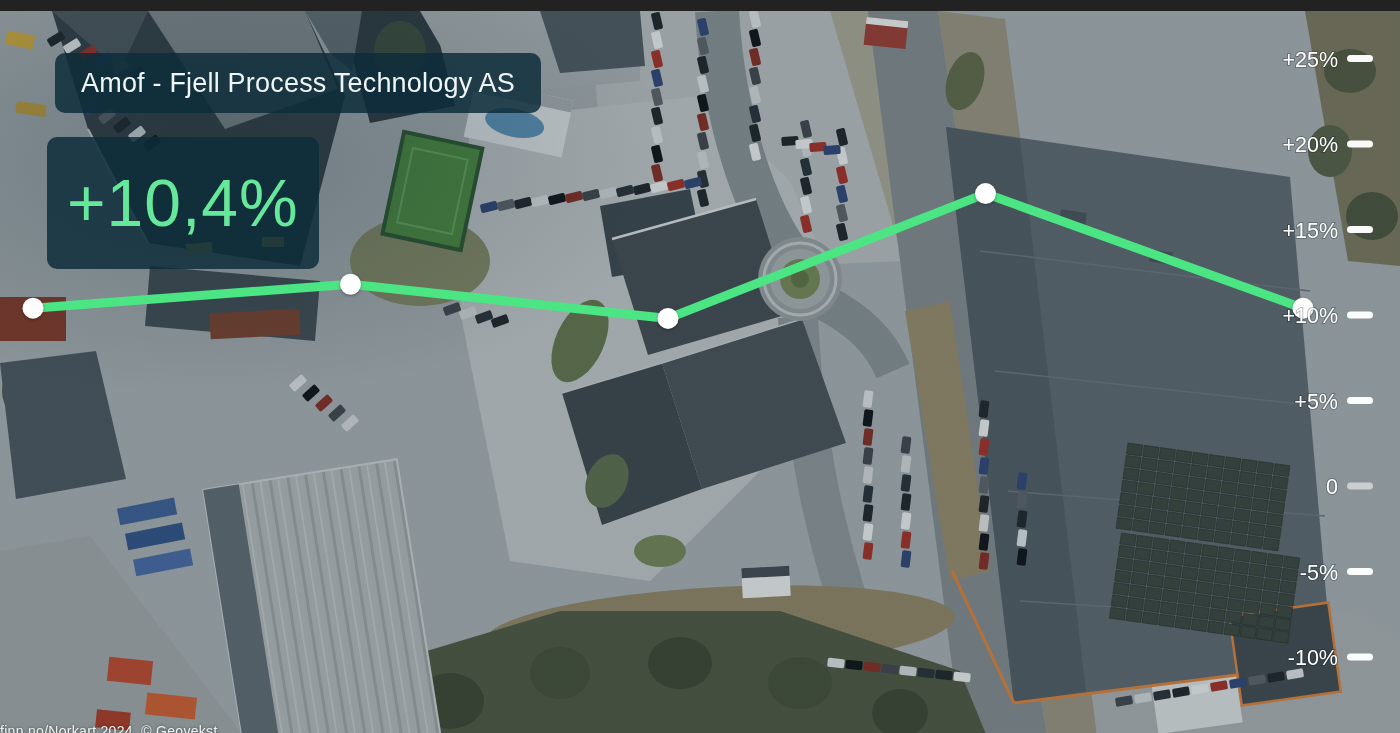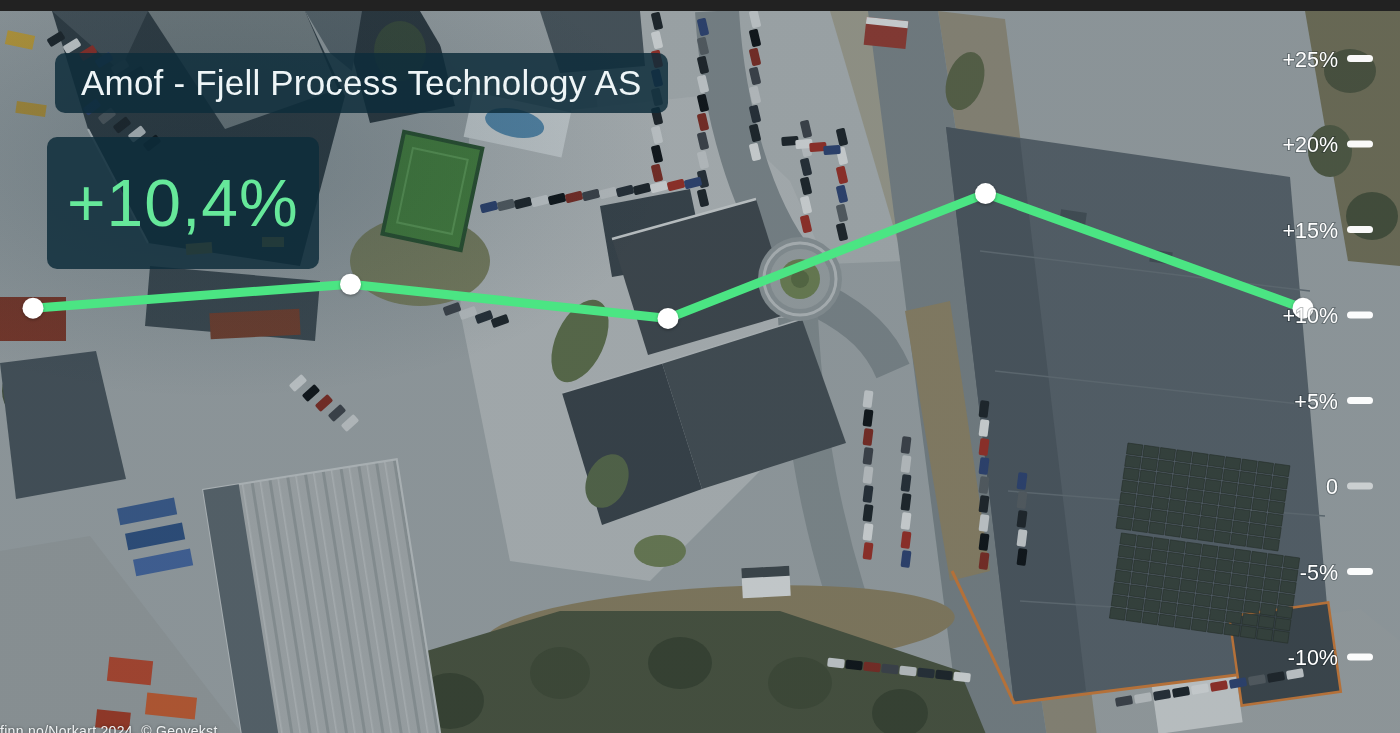"Amof - Fjell Process Technology" .title-box { font-size: 35px -> 27px }
